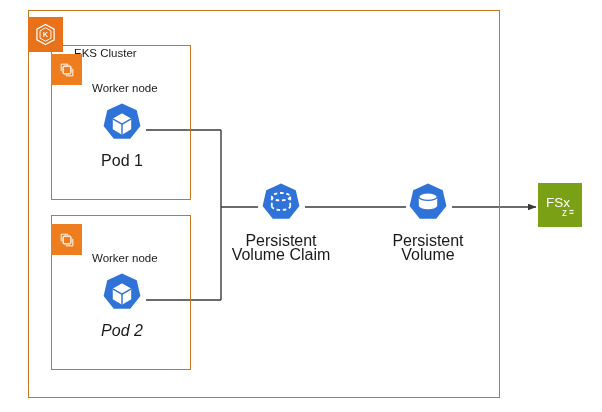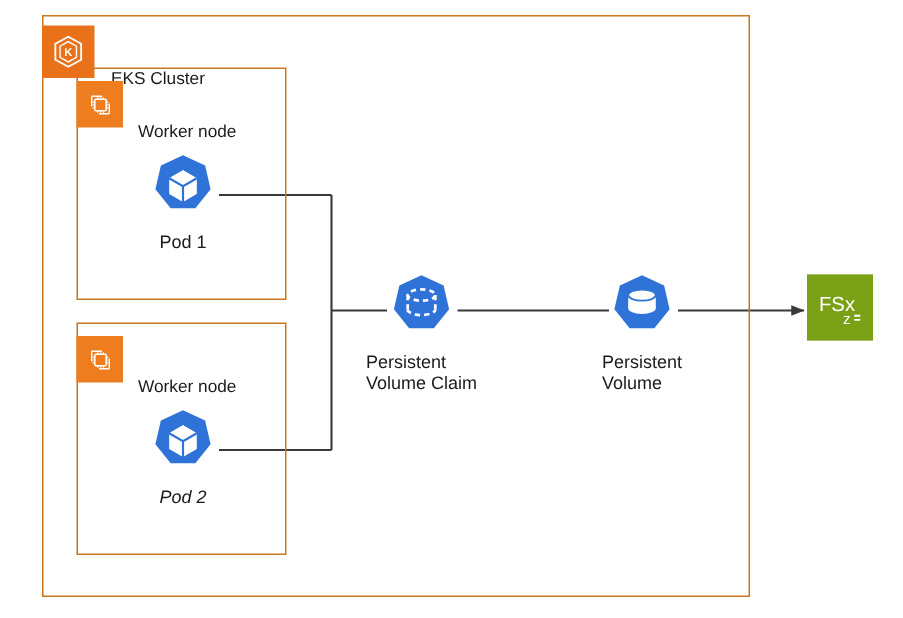"Pod 1" .k8s-node .node-label { font-size: 12px -> 16px; text-align: left -> center }
